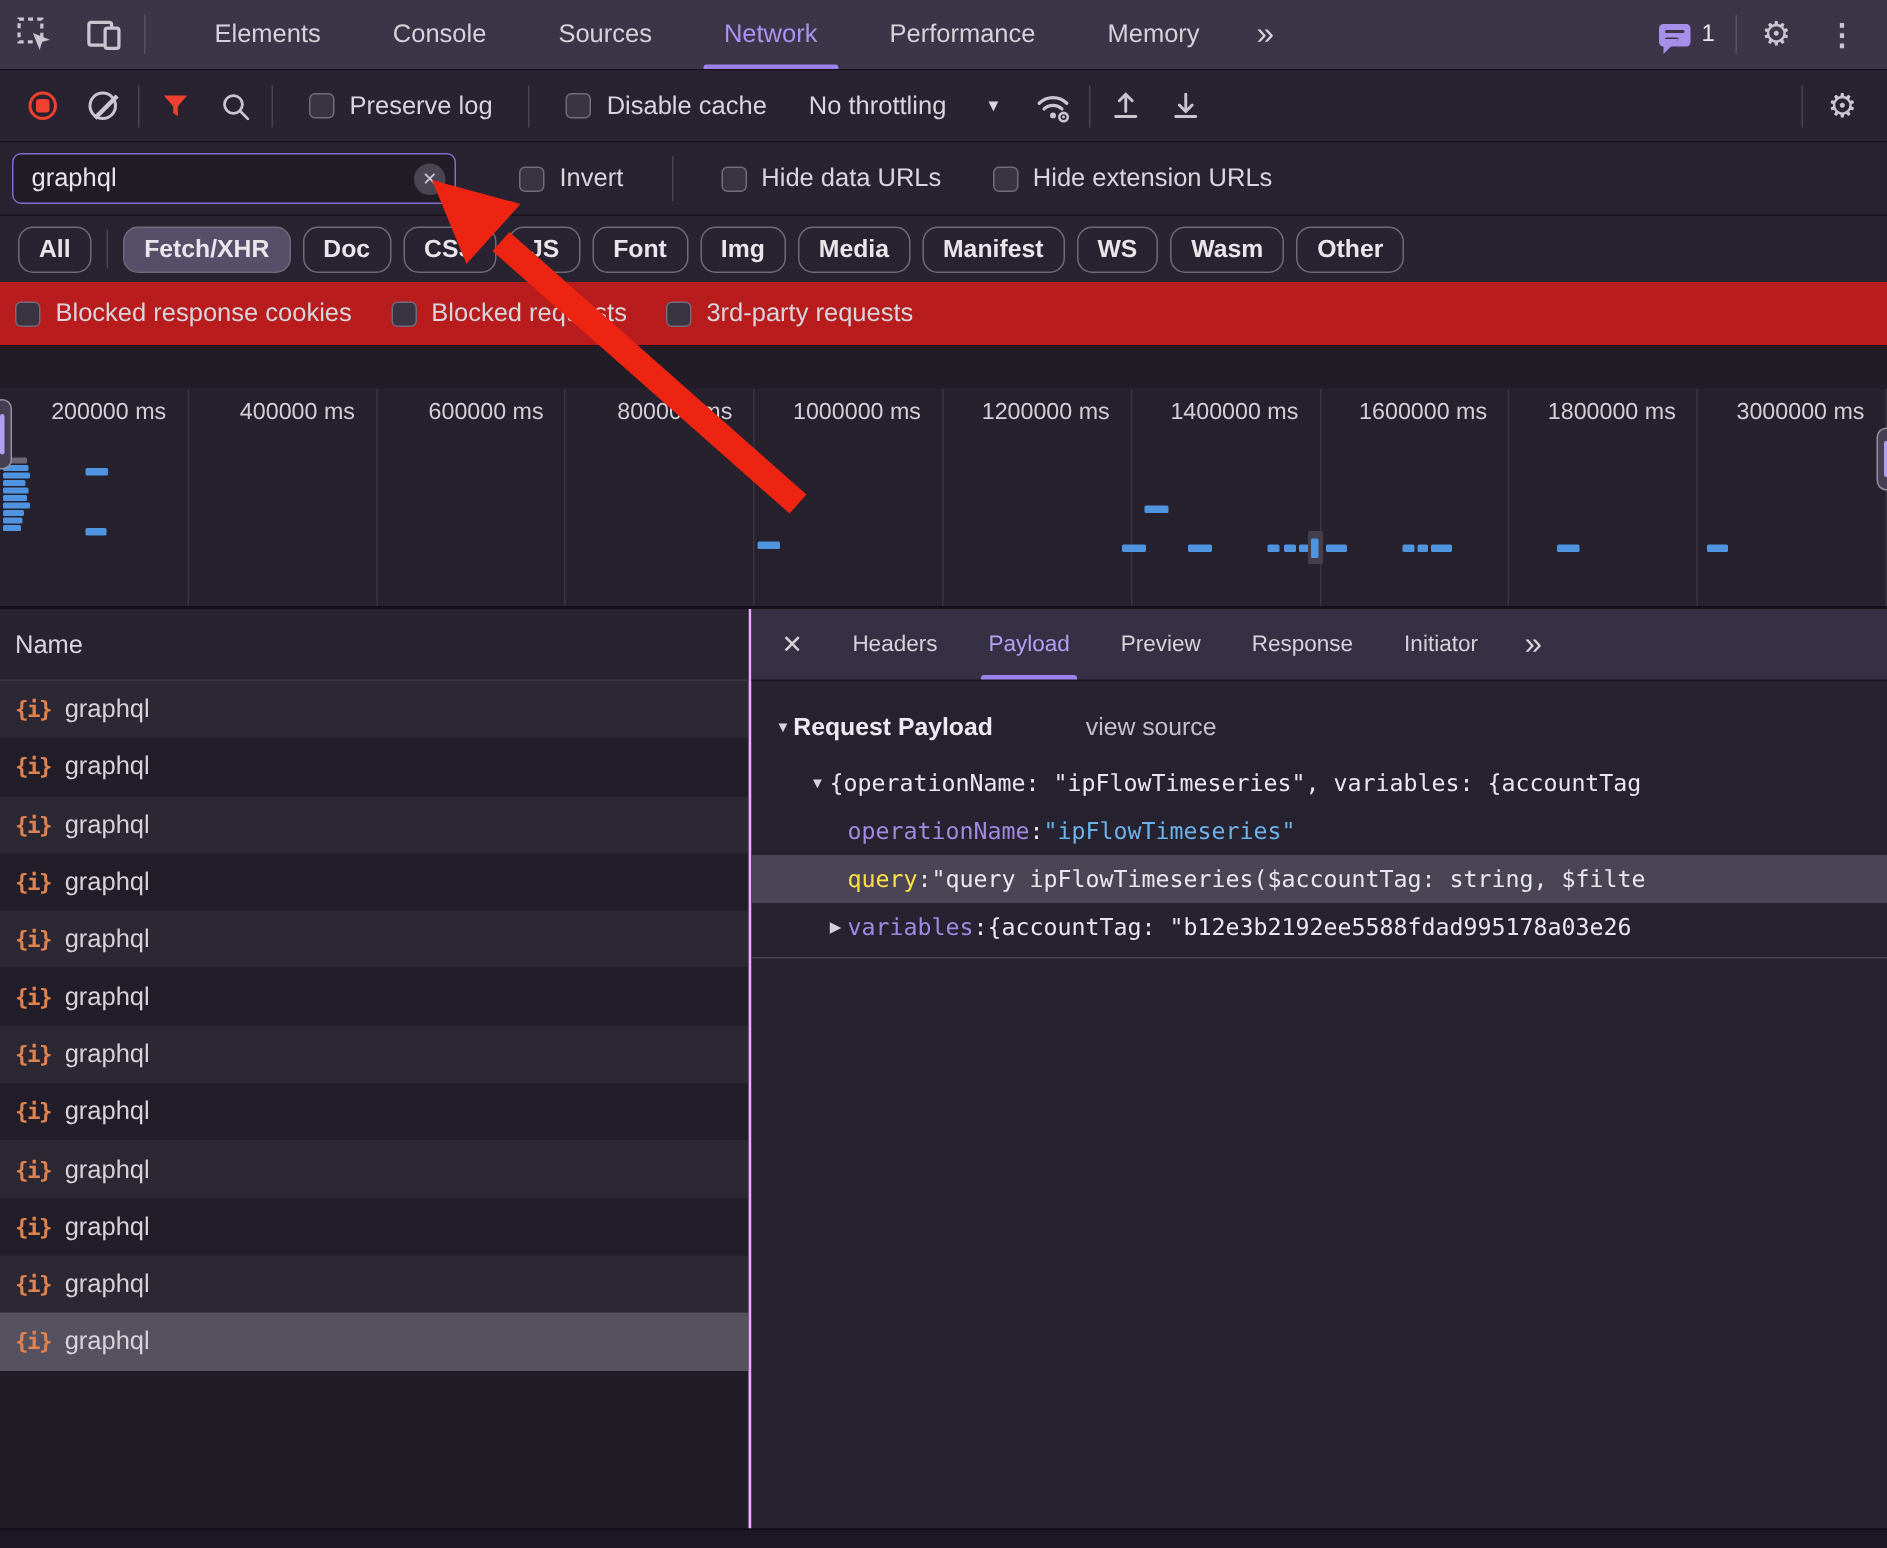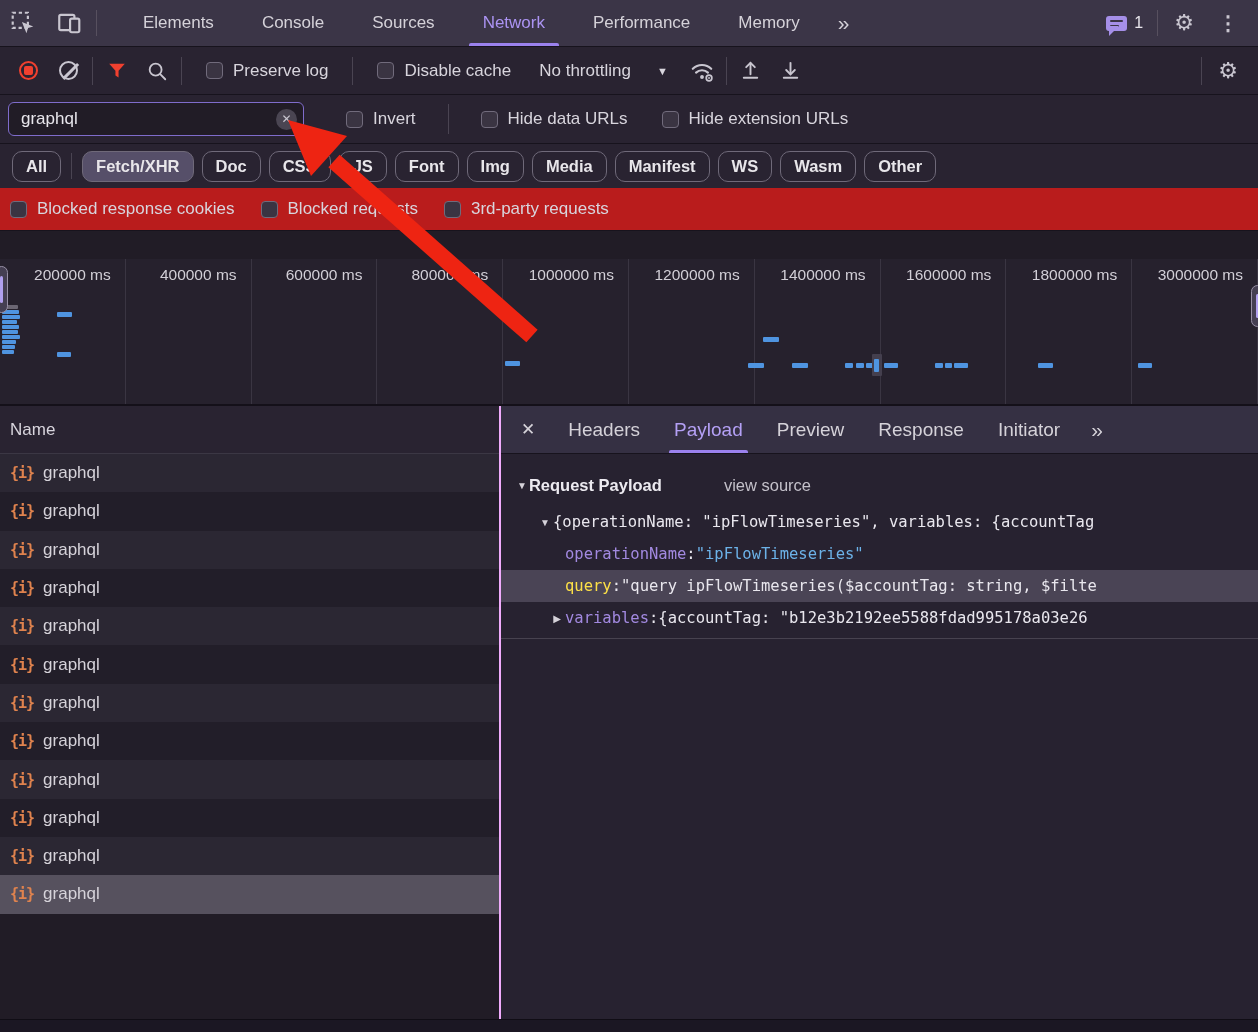"Headers" .dtab { font-size: 19px -> 15px }
